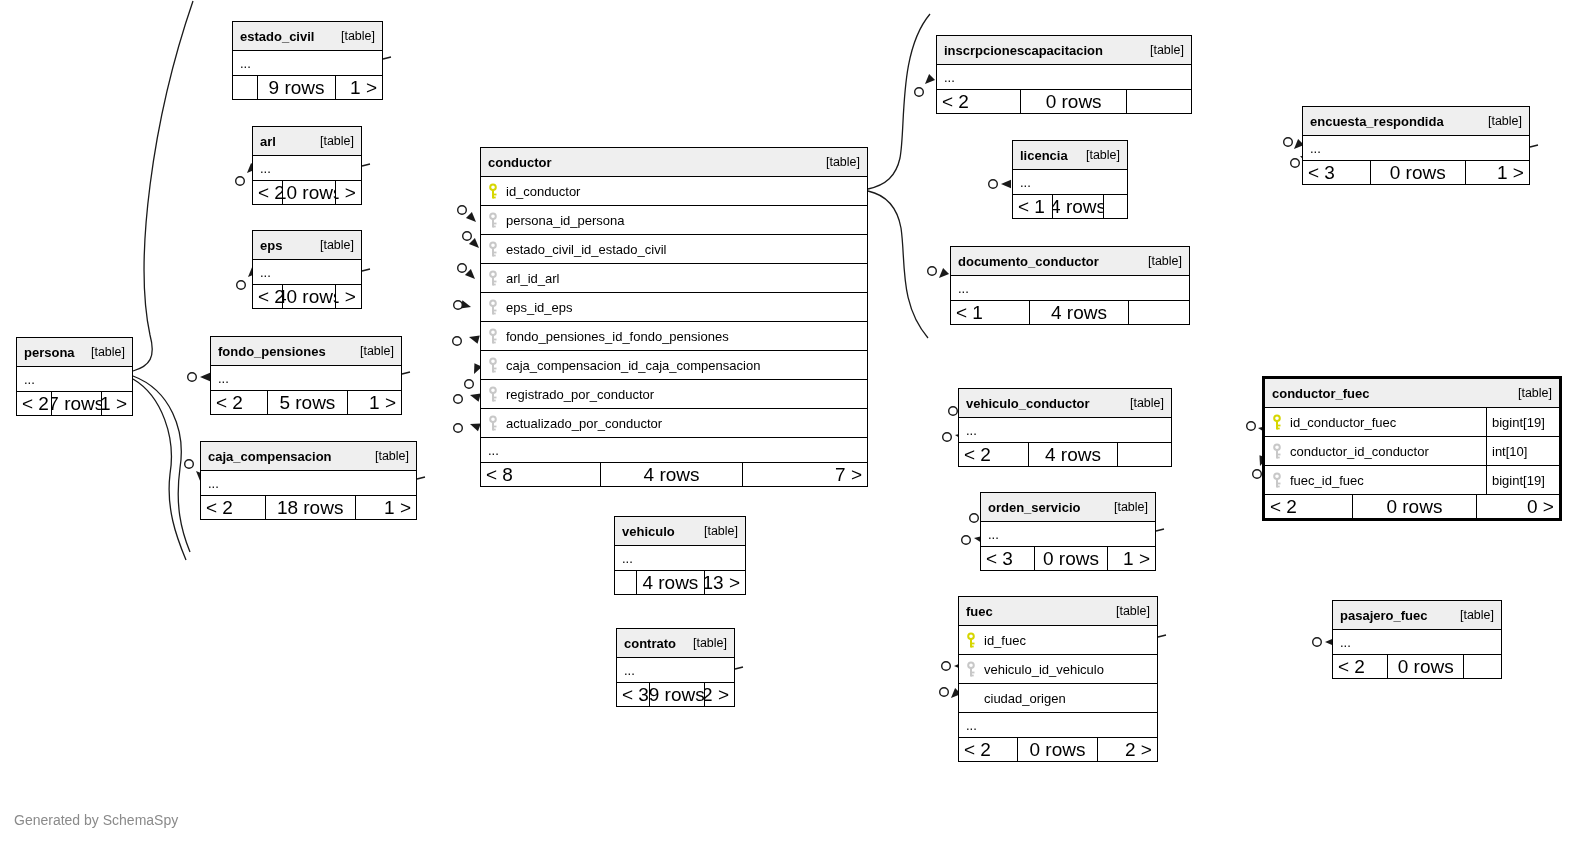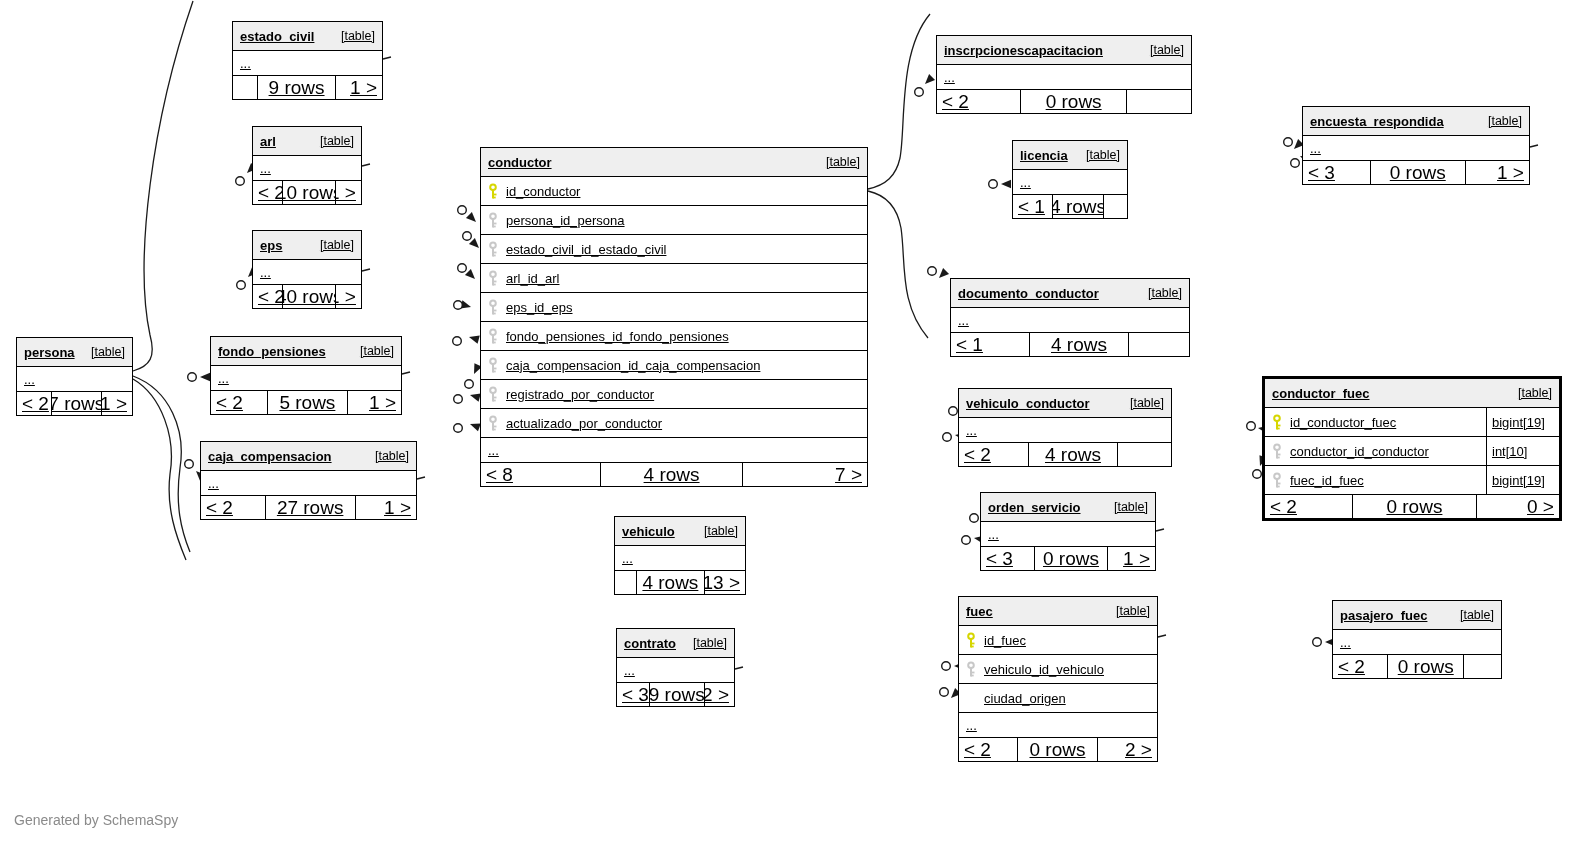"estado_civil" .tbl { text-decoration: underline -> none }
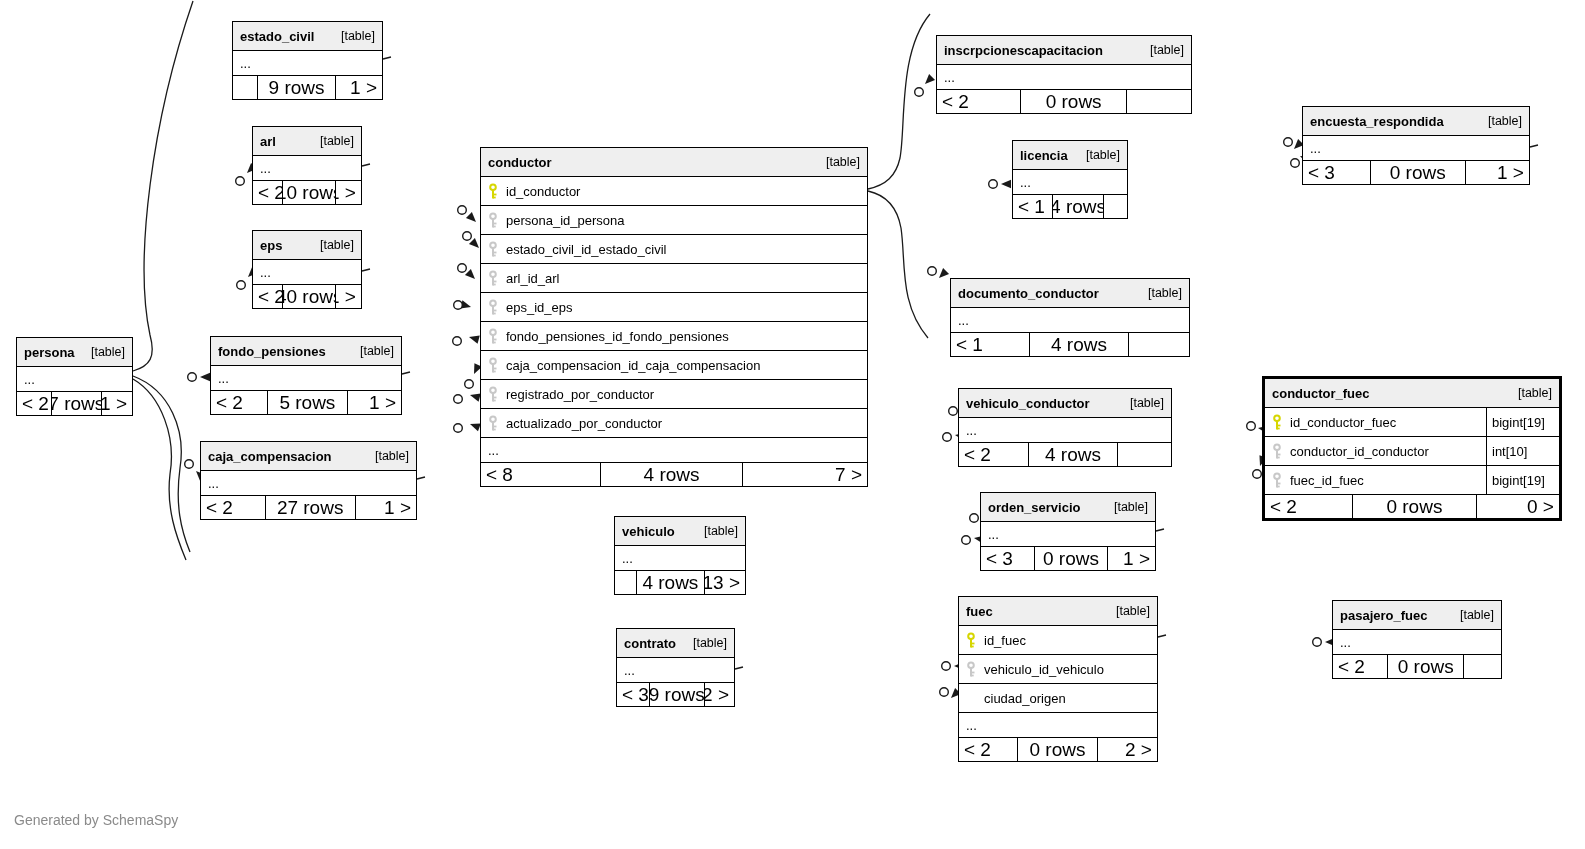"documento_conductor" div.tbl { margin-top: 32px -> none }
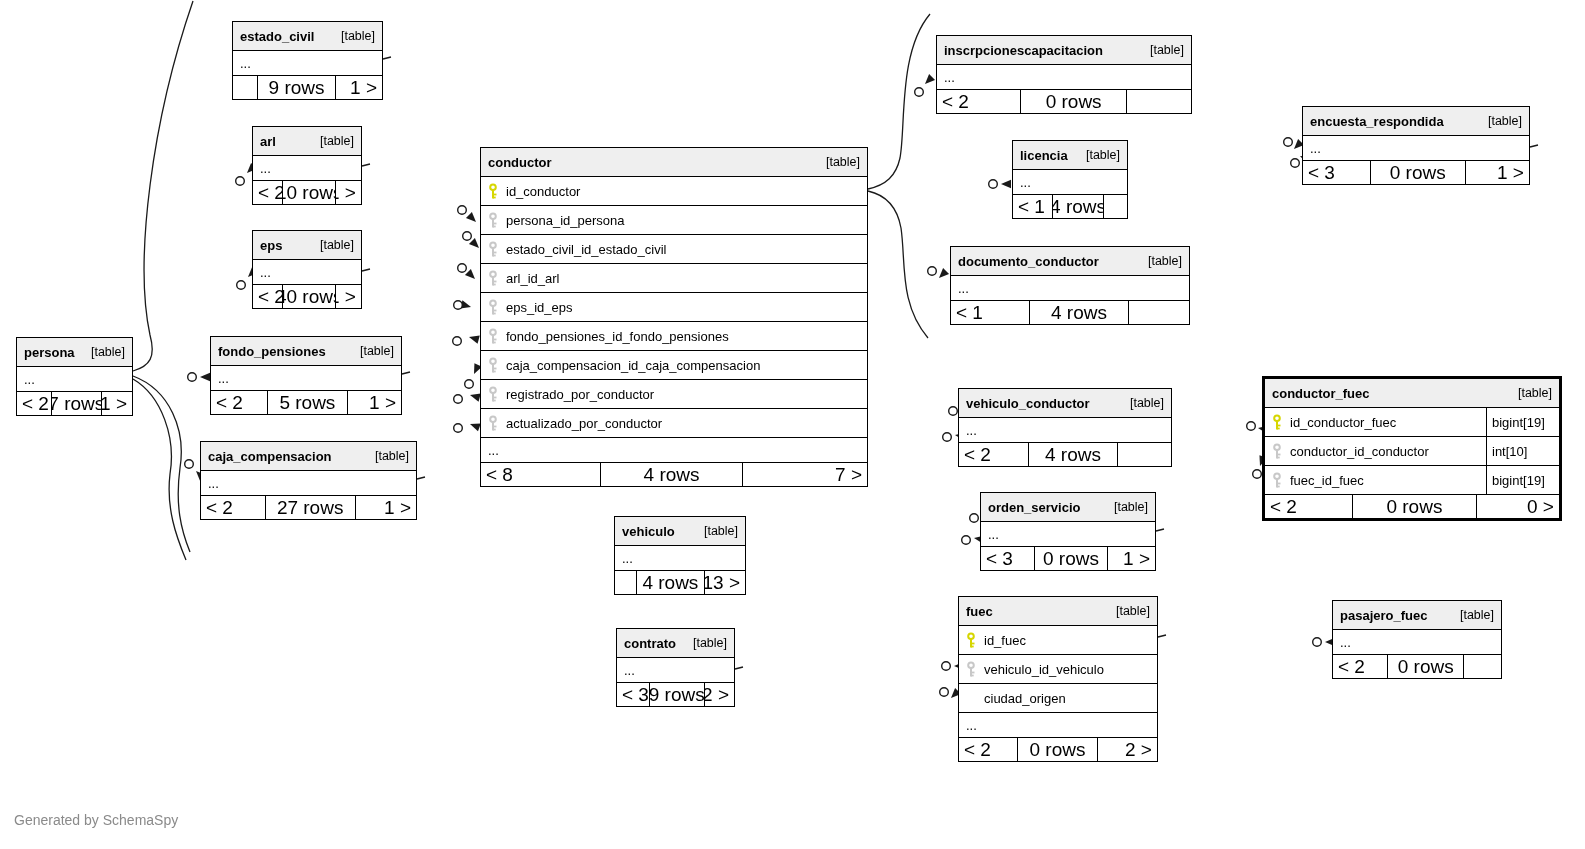"27 rows" div.fcell { text: 27 -> 18 }
